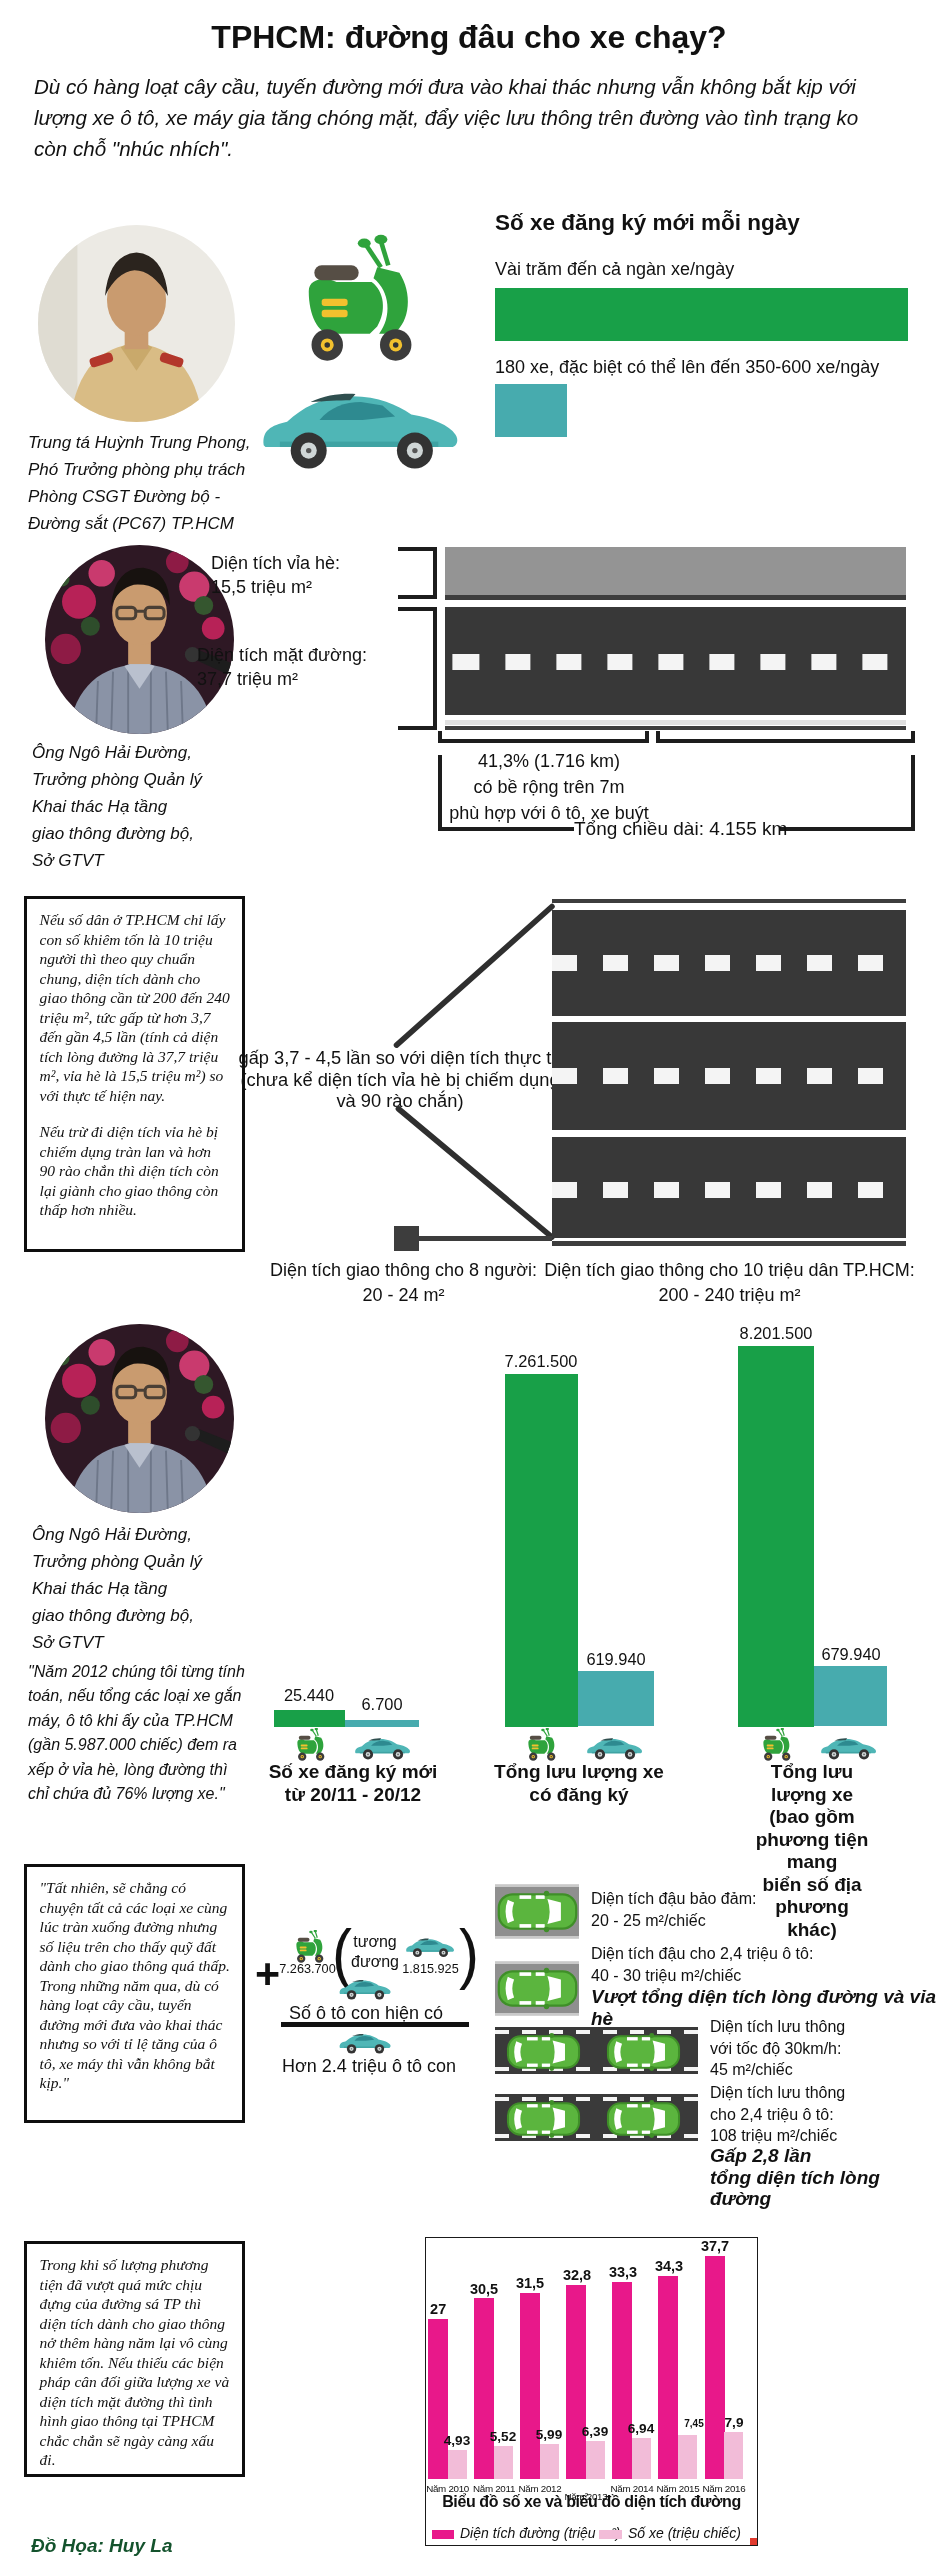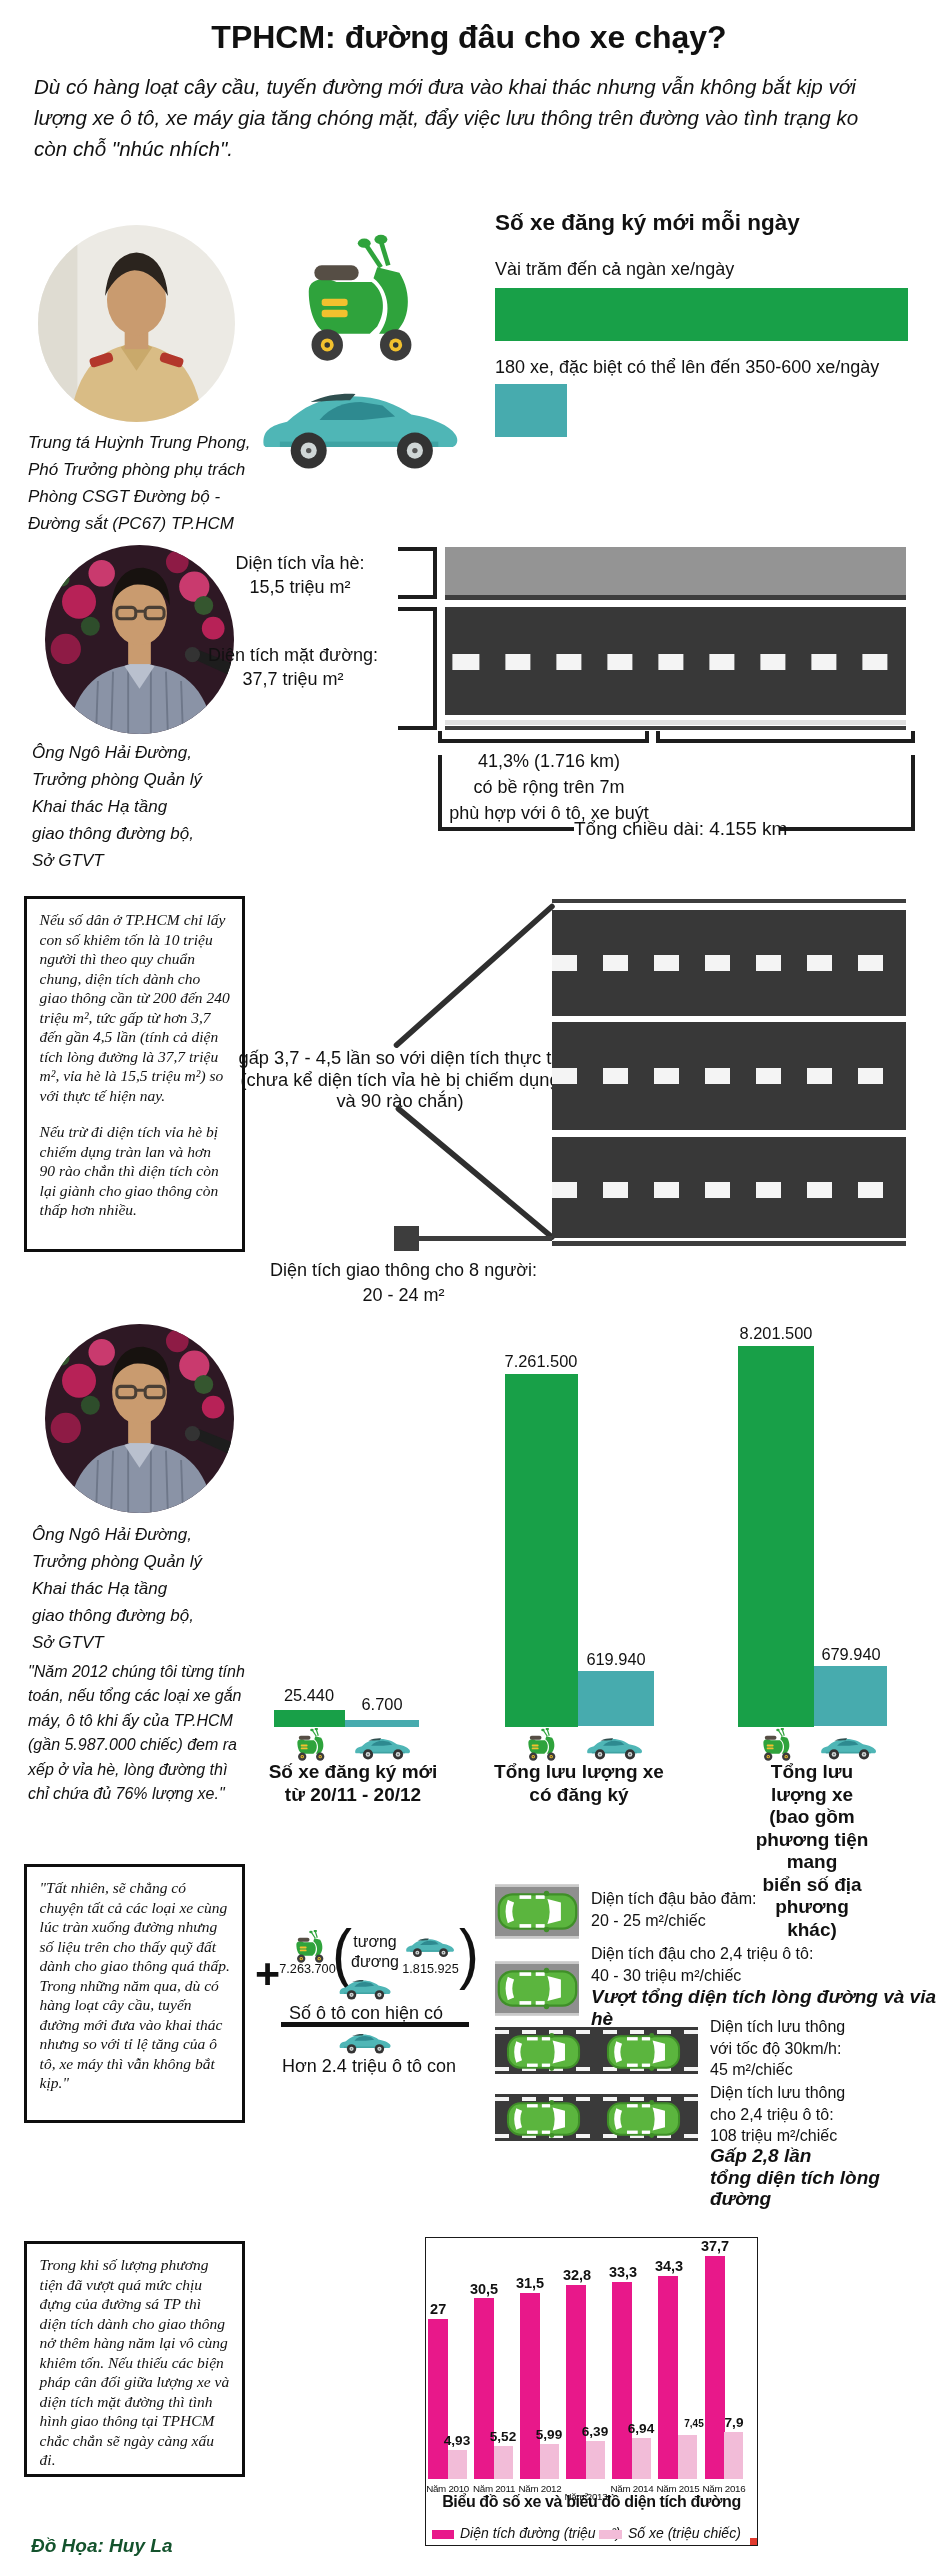"Diện tích vỉa hè:" .rt { text-align: center -> left }
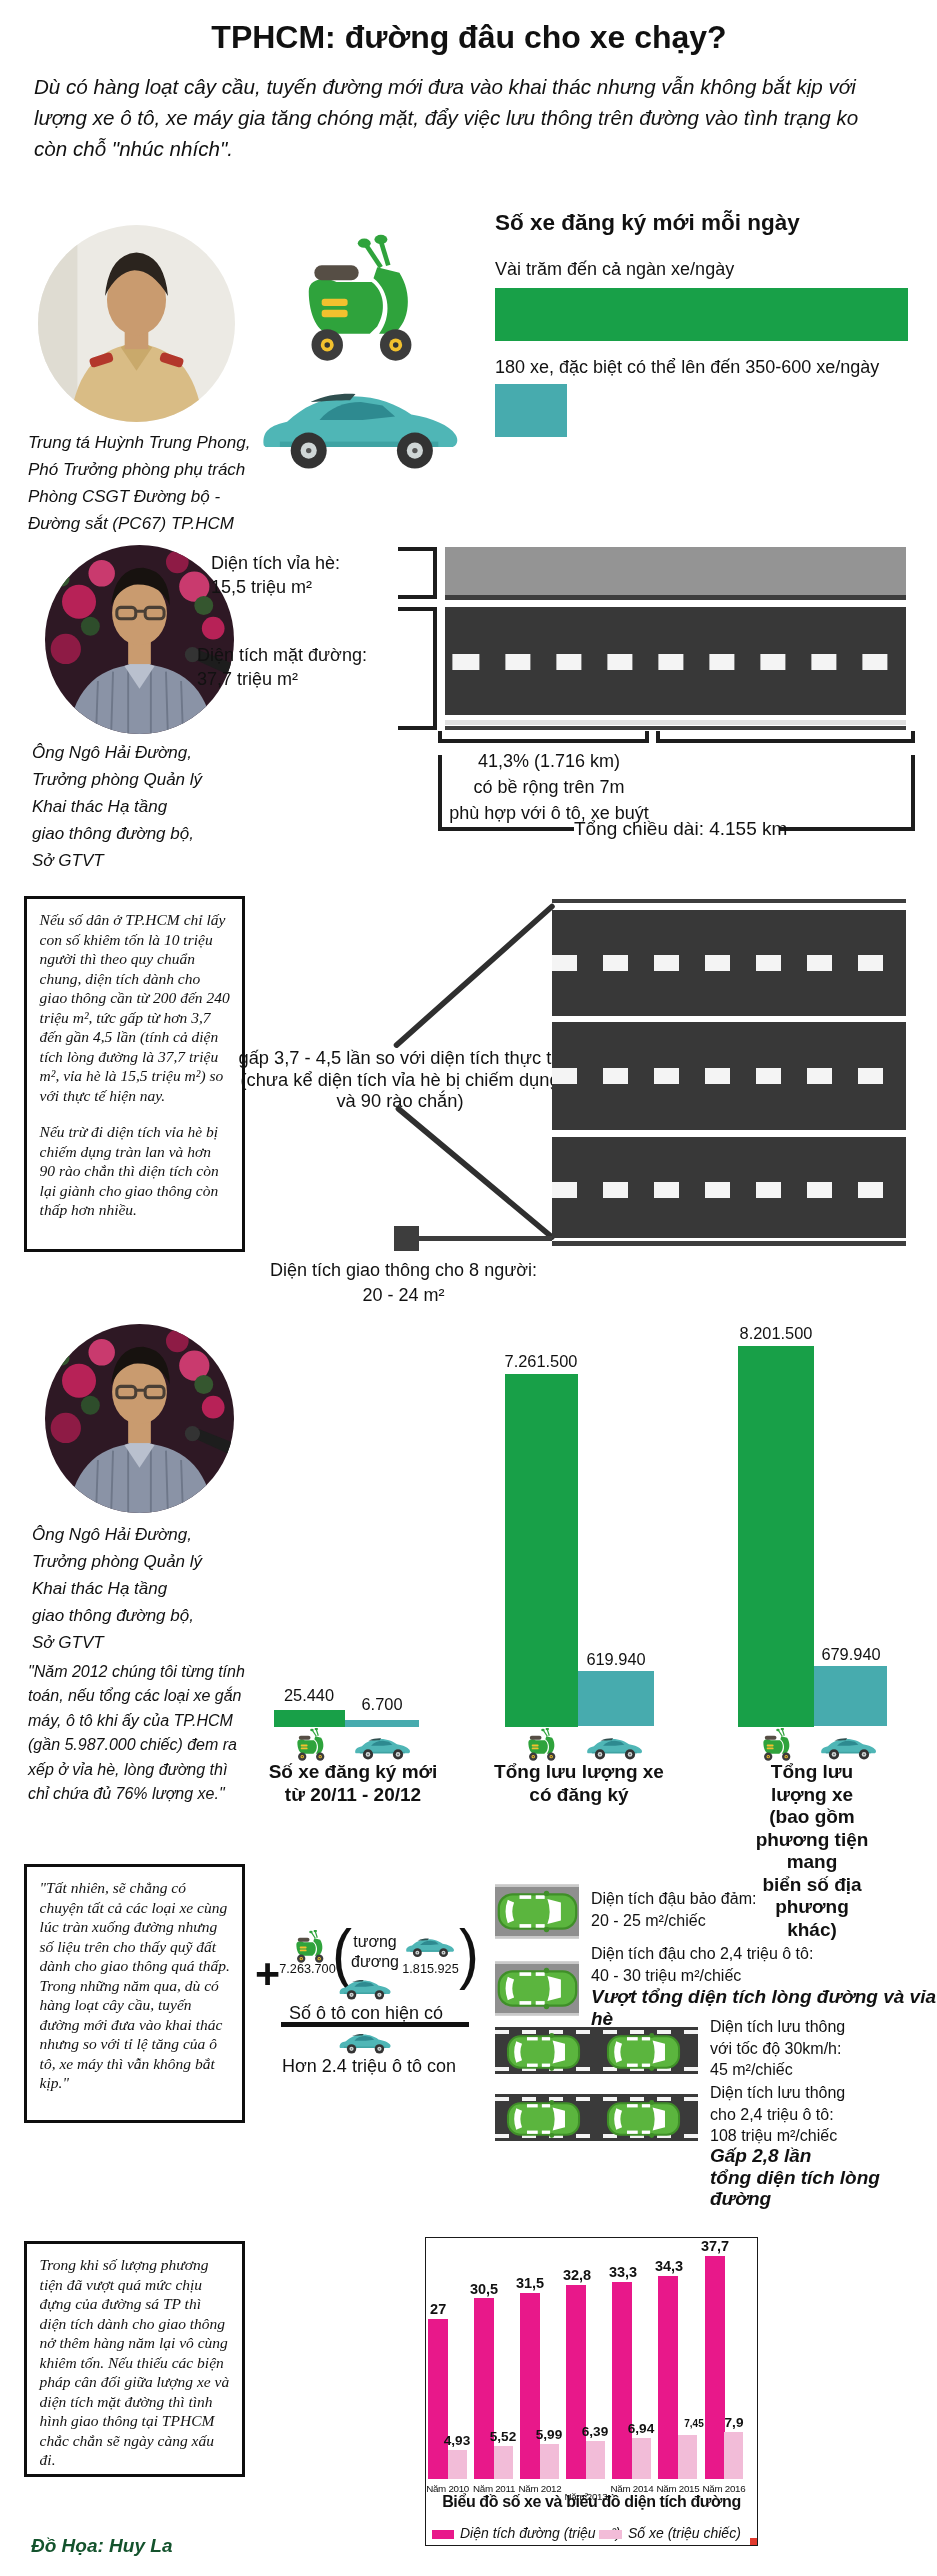"Diện tích giao thông cho 10" div.abs { html: none -> <div>Diện tích giao thông cho 10 triệu dân TP.HCM: 200 - 240 triệu m²</div> }
